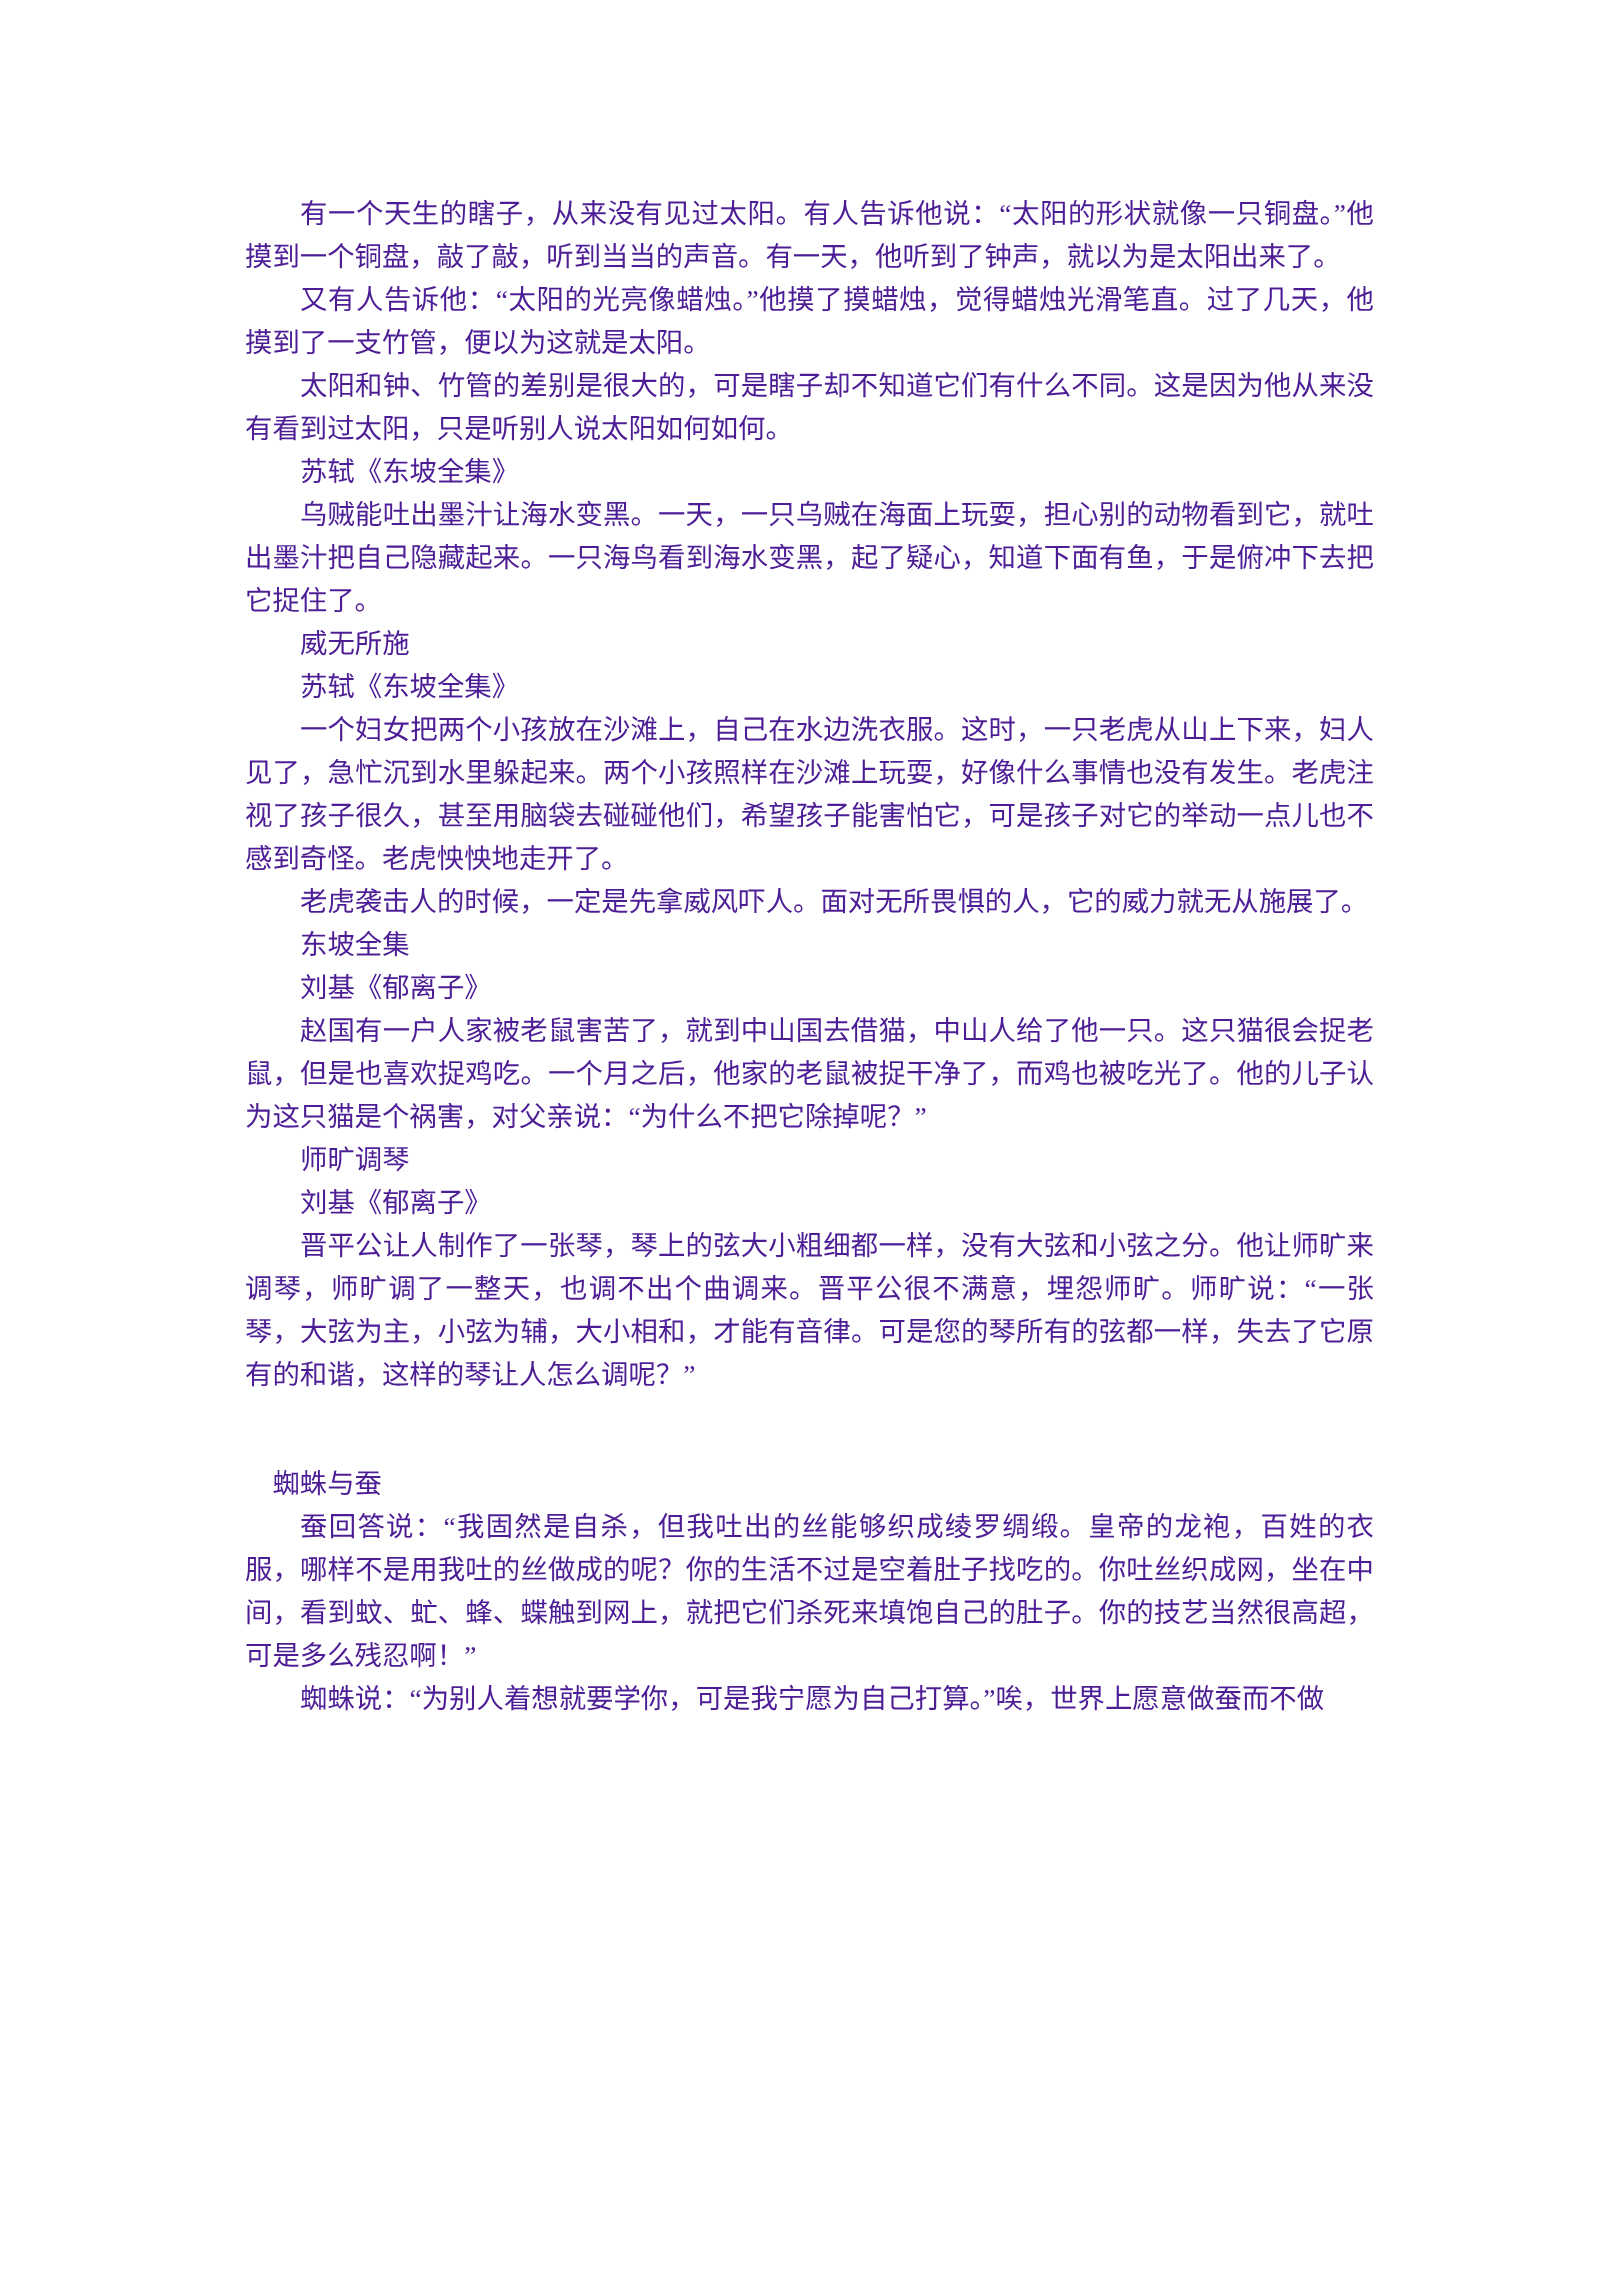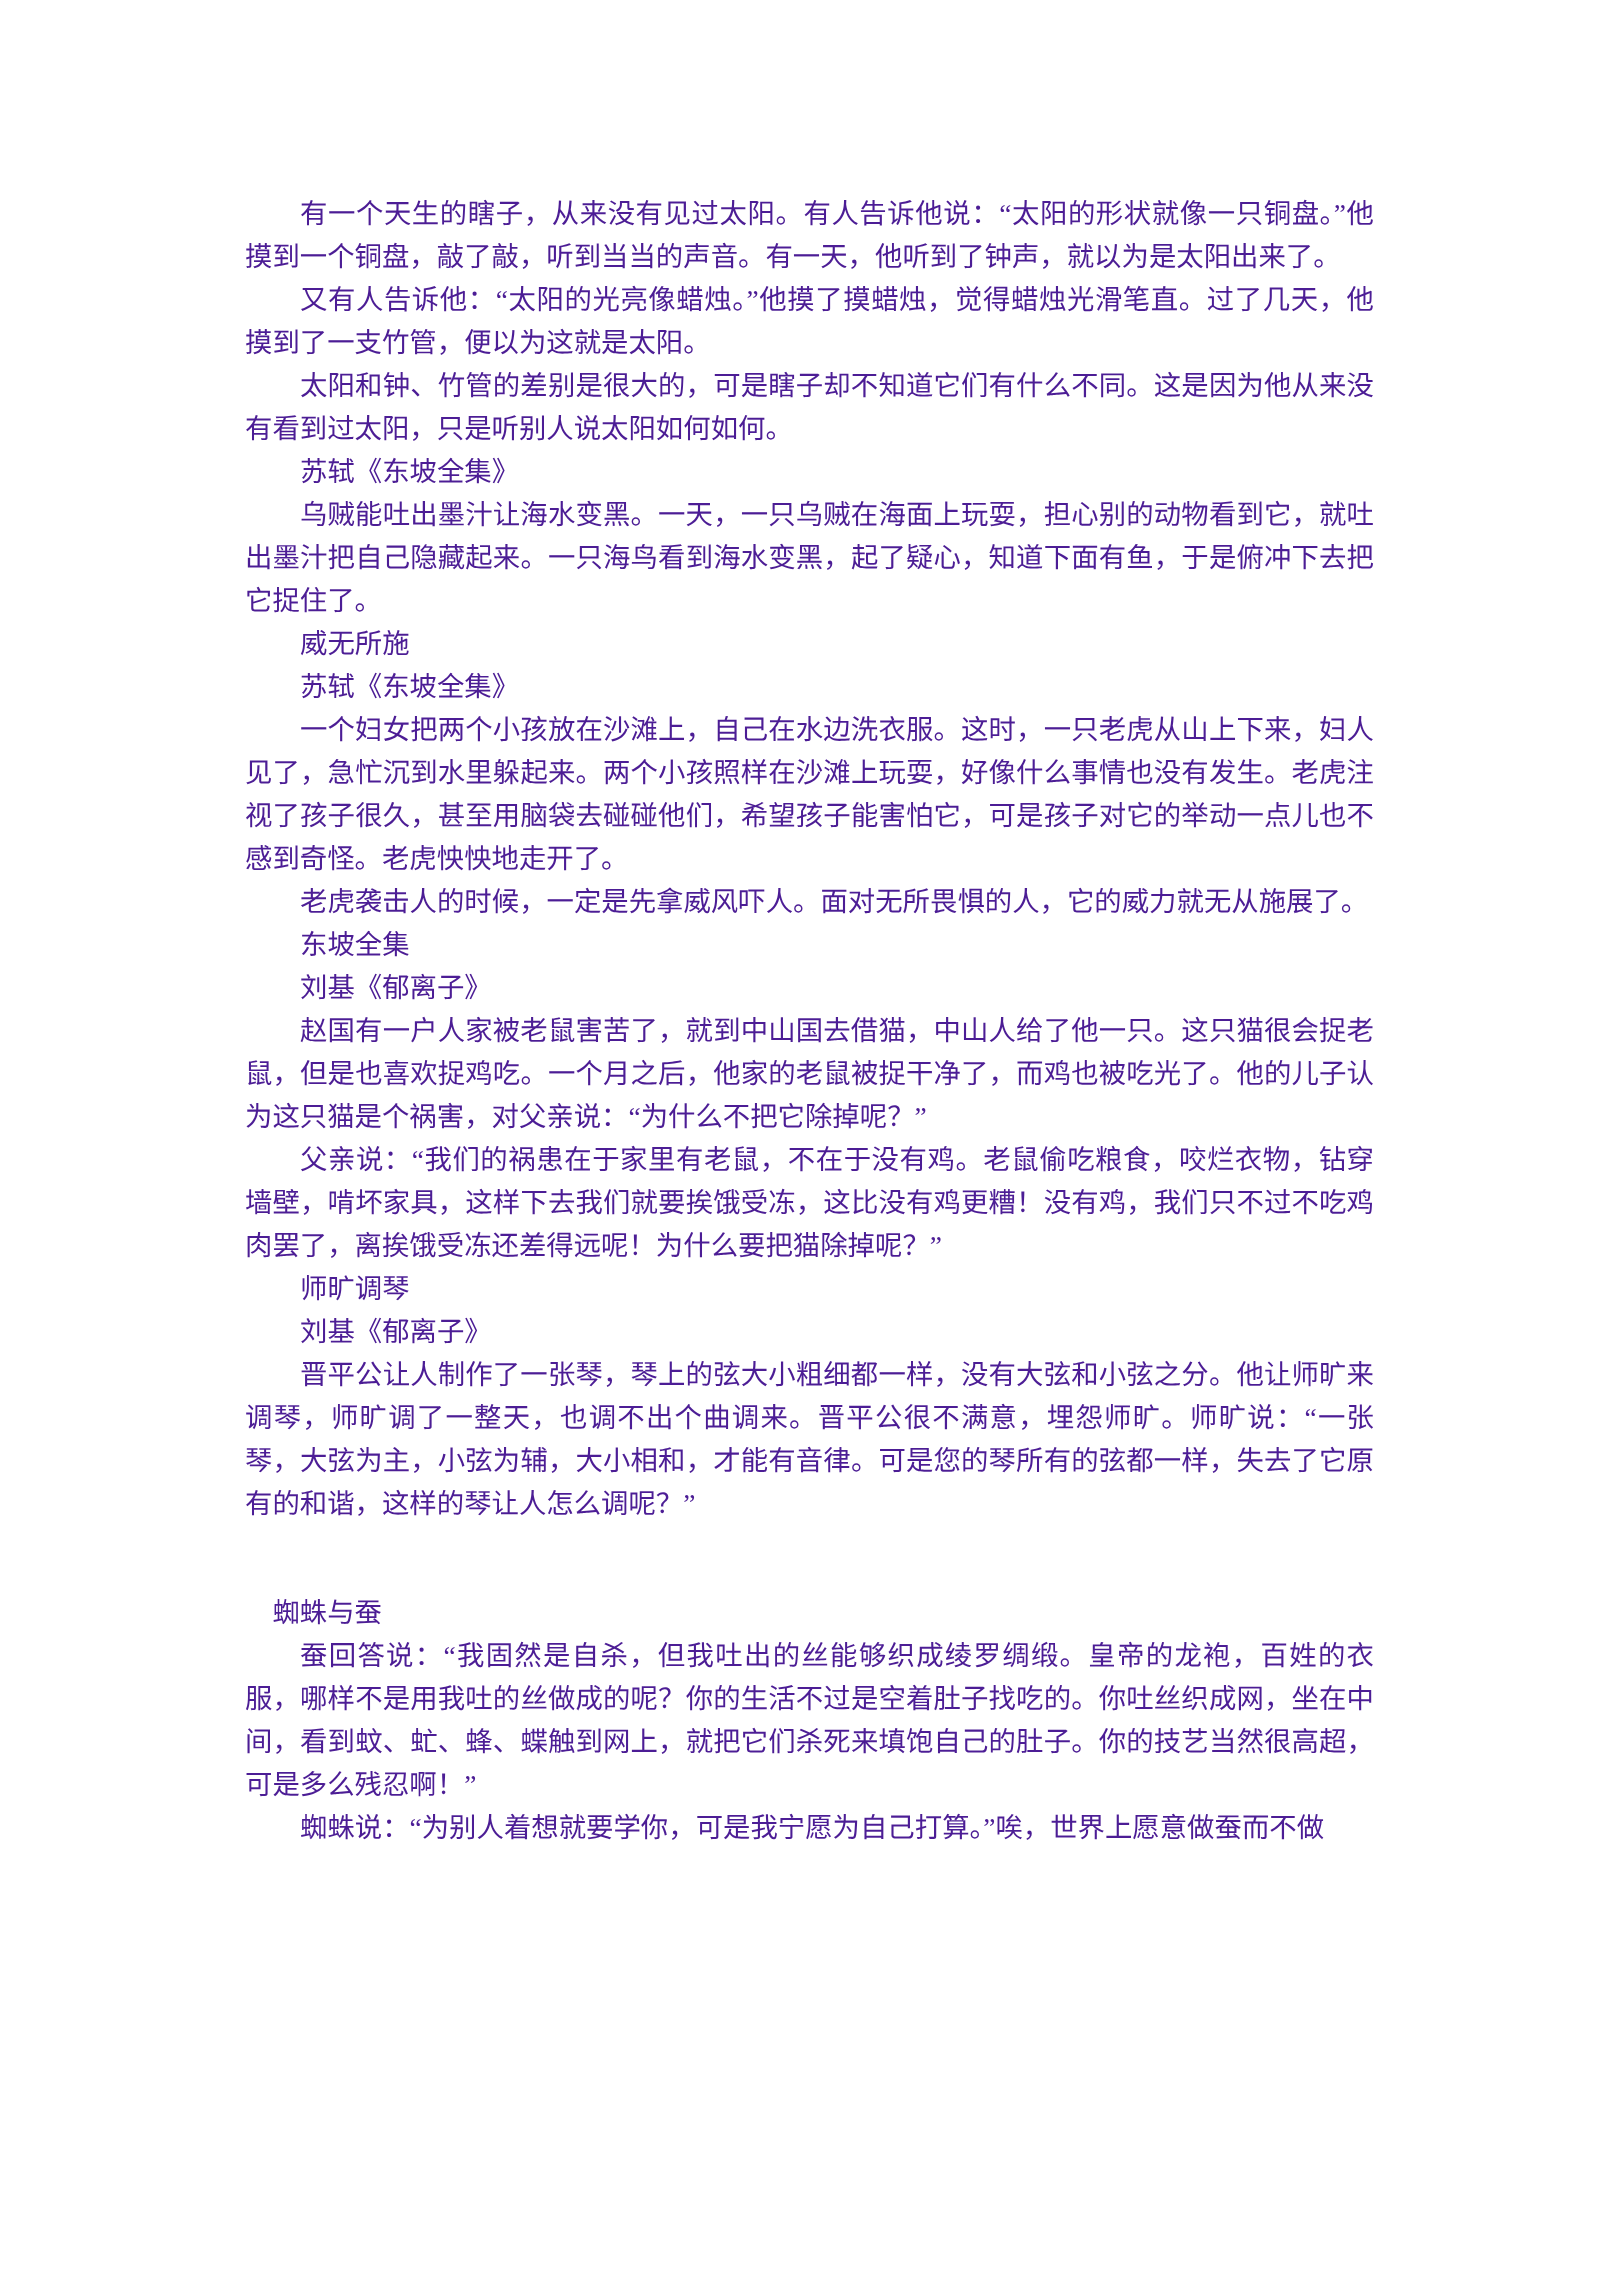"父亲说：“我们的祸患在于家里有老鼠，不在于没有鸡。老鼠偷吃粮食，咬烂衣物，钻穿墙" p.para { html: <p>父亲说：“我们的祸患在于家里有老鼠，不在于没有鸡。老鼠偷吃粮食，咬烂衣物，钻穿墙壁，啃坏家具，这样下去我们就要挨饿受冻，这比没有鸡更糟！没有鸡，我们只不过不吃鸡肉罢了，离挨饿受冻还差得远呢！为什么要把猫除掉呢？”</p> -> none }
